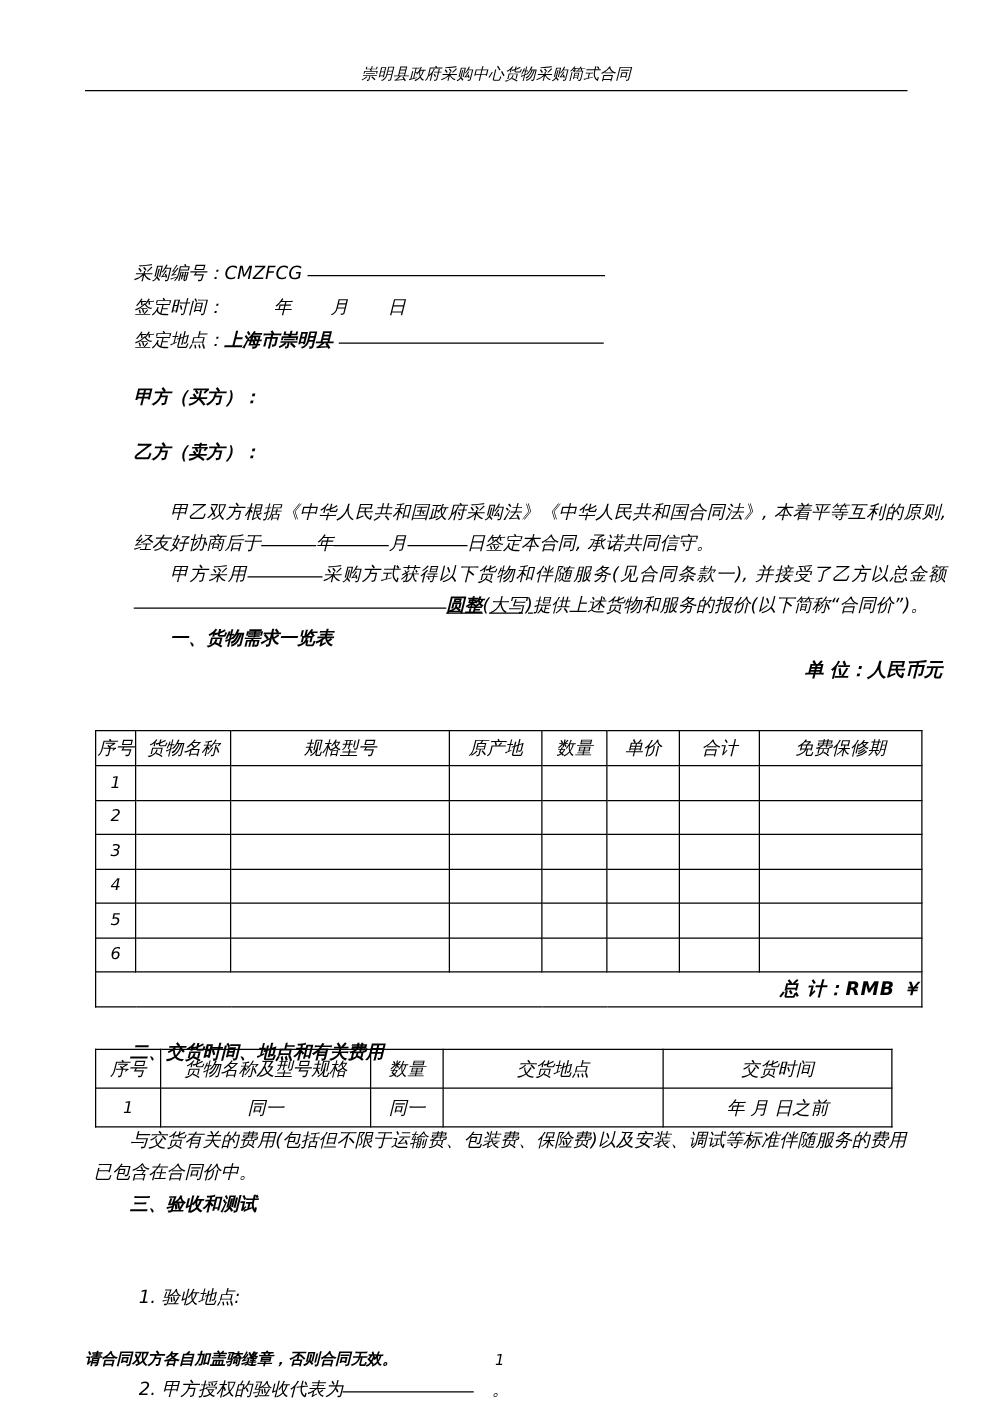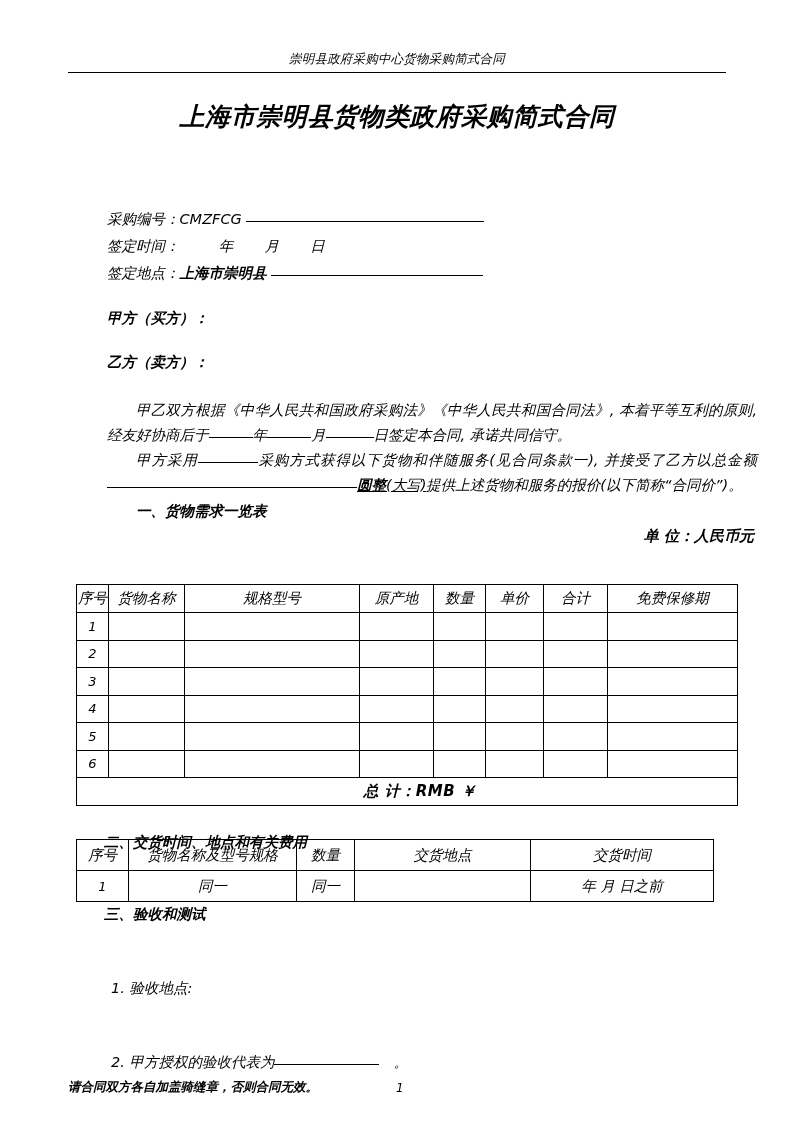"上海市崇明县货物类政府采购简式合同" div.doc-title { html: <div>上海市崇明县货物类政府采购简式合同</div> -> none }
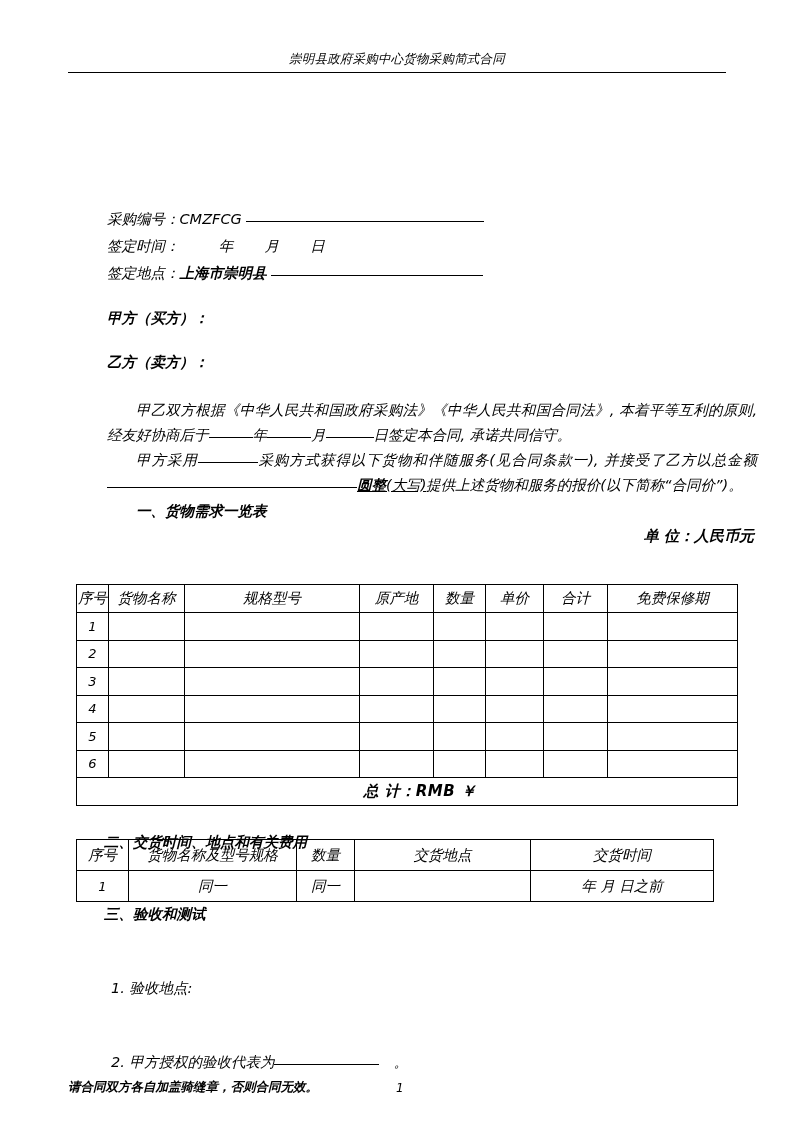"总 计：RMB ￥" #goods-table td.total { text-align: center -> right }
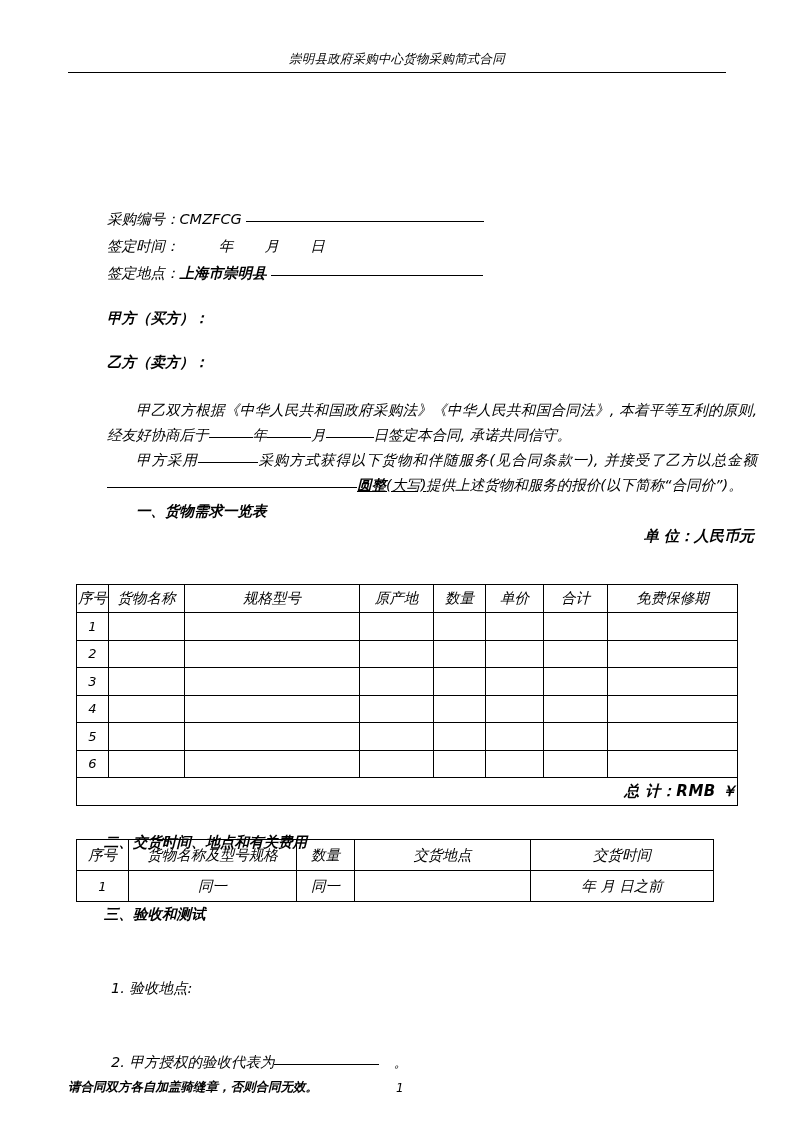"与交货有关的费用(包括但不限于运输费、包装费、保险费)以及安装、调试等标准伴随服" div.para { html: none -> <div>与交货有关的费用(包括但不限于运输费、包装费、保险费)以及安装、调试等标准伴随服务的费用已包含在合同价中。</div> }
